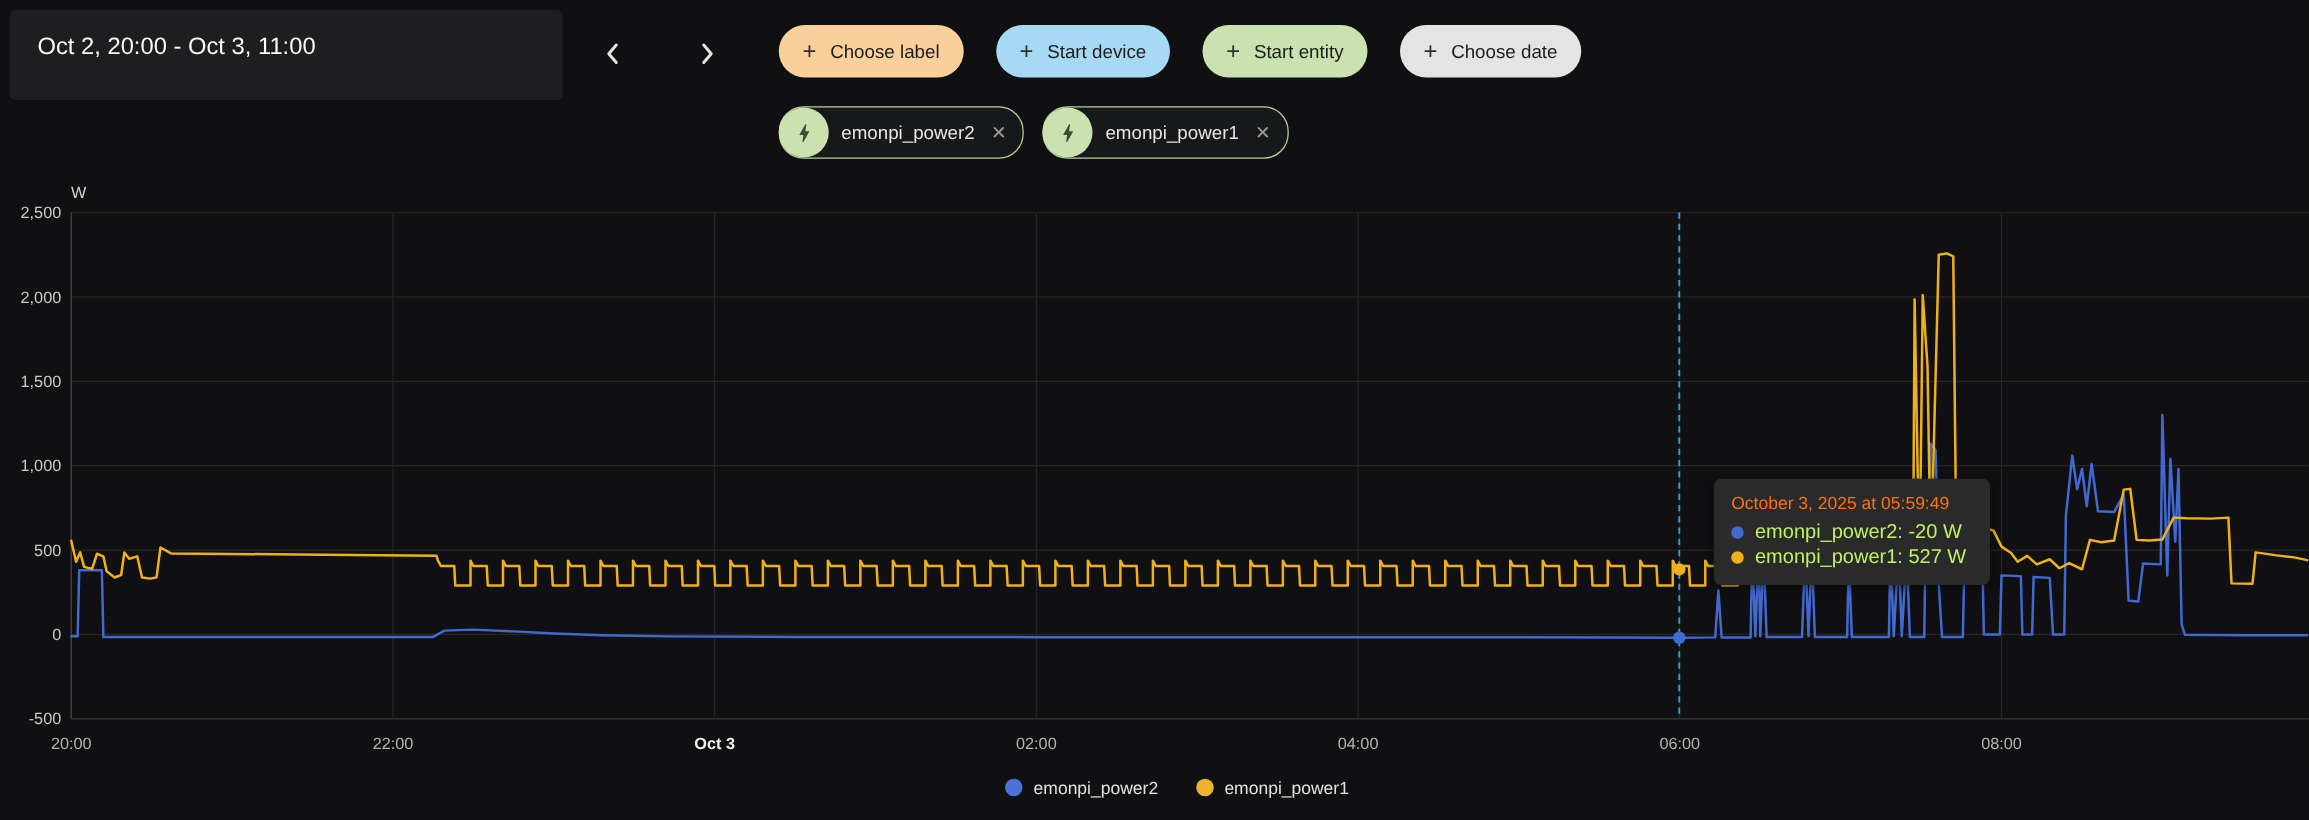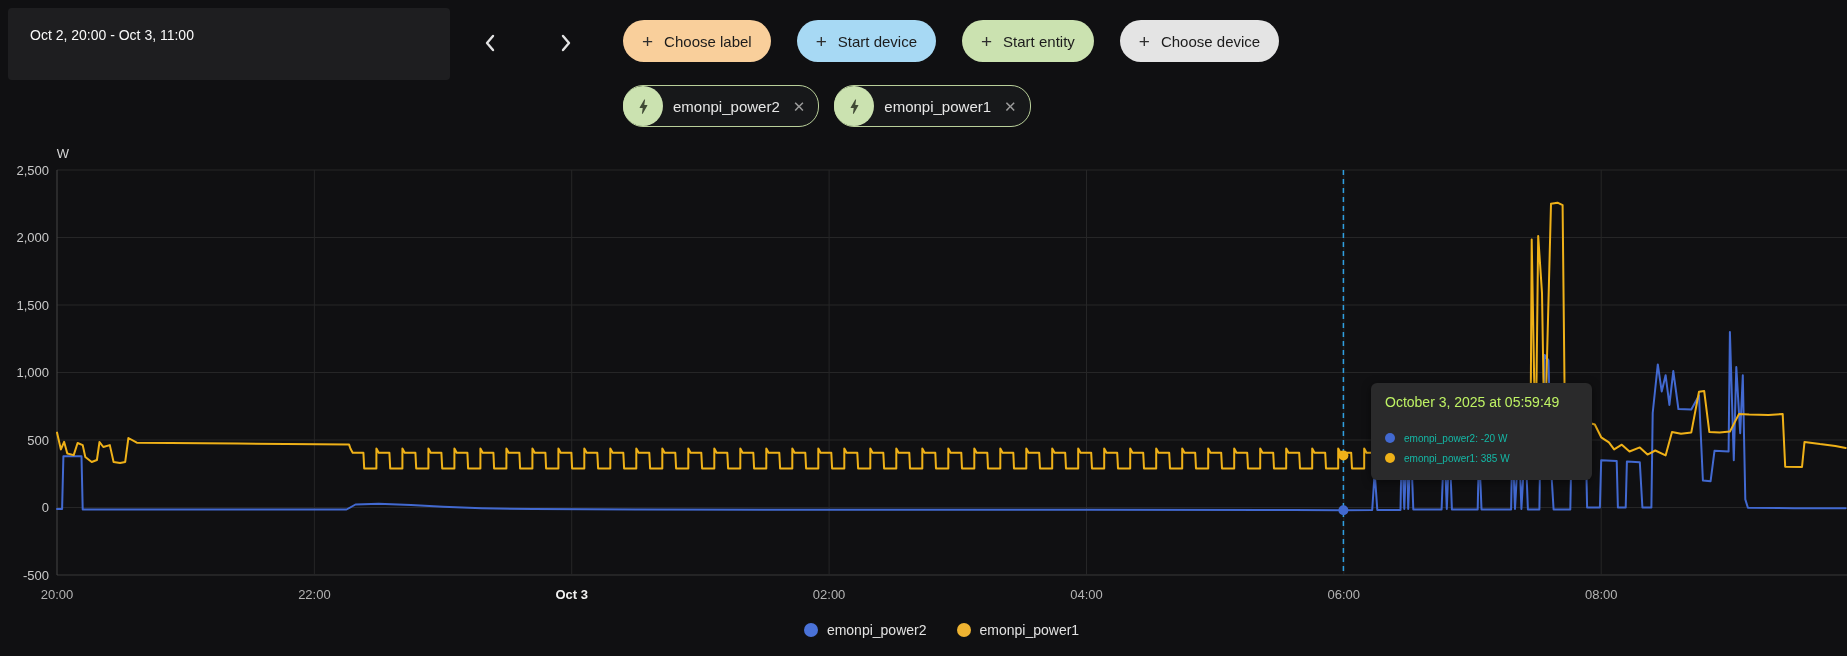"Oct 2, 20:00 - Oct" .date-card .val { font-size: 14px -> 19px }
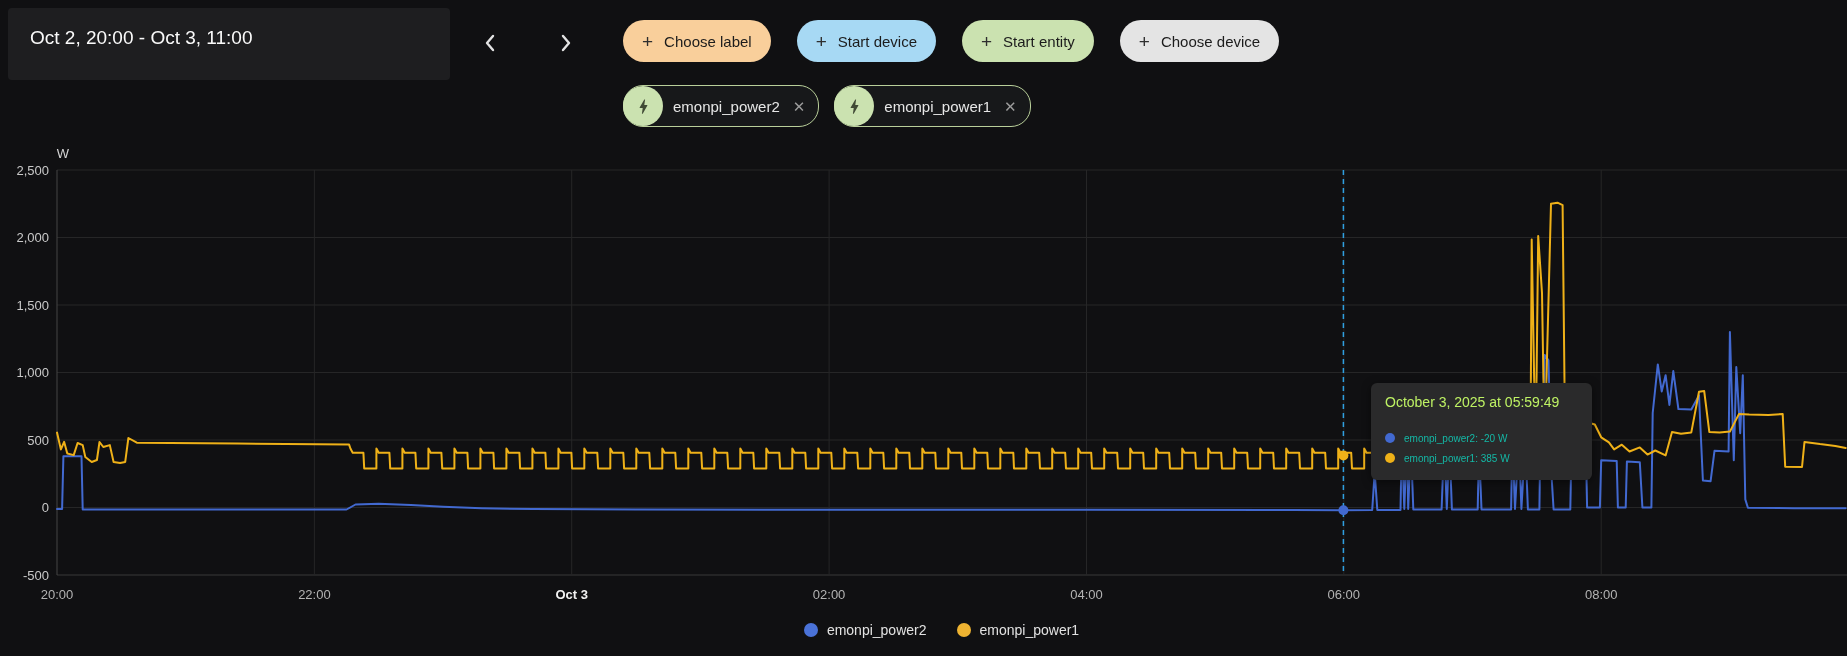"Choose device" span { text: device -> date }
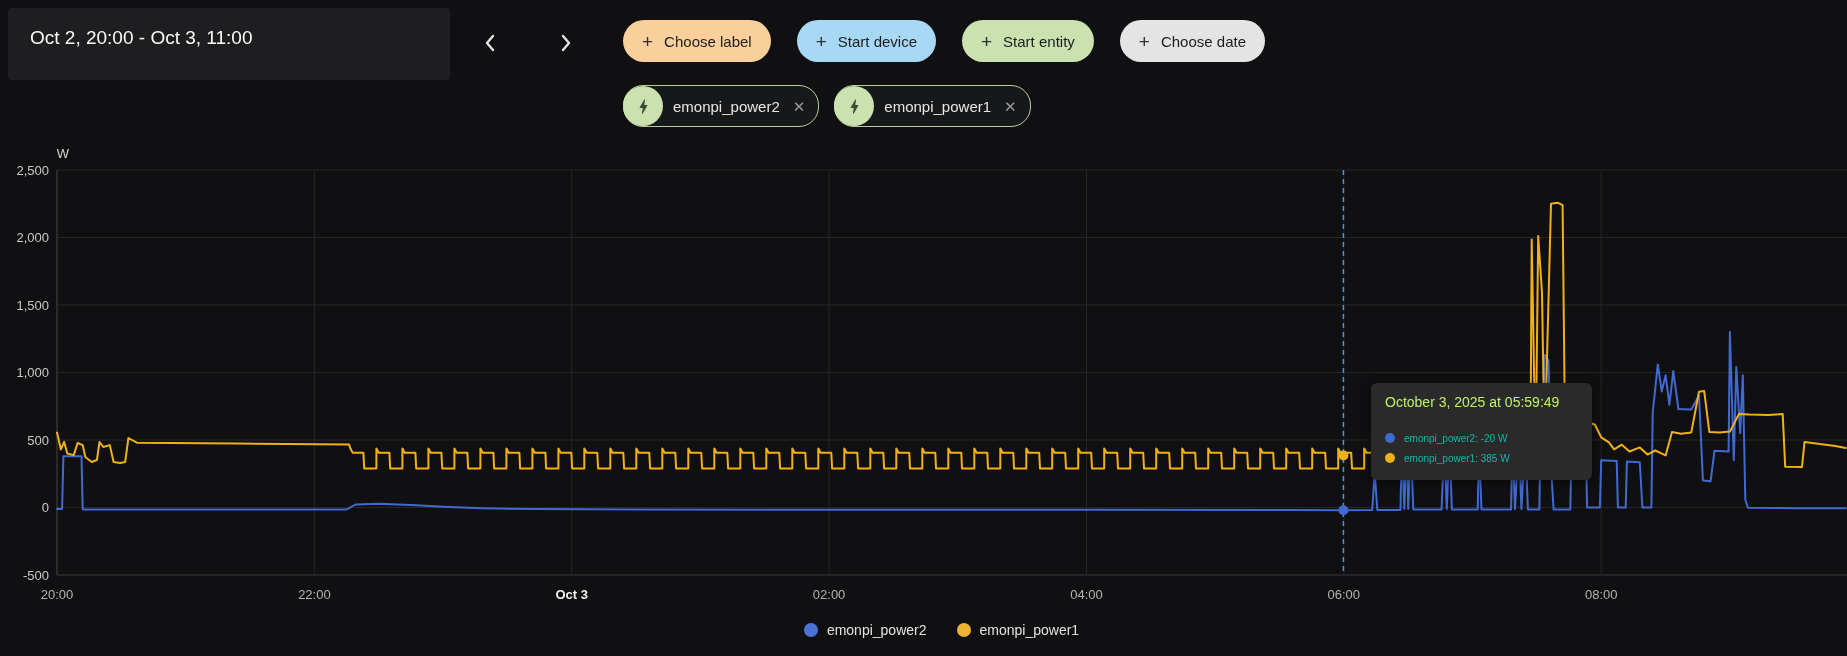"October 3, 2025 at 05:59:49" .tooltip .tt-title { color: #bef264 -> #f97316; margin-bottom: 18px -> 6px }
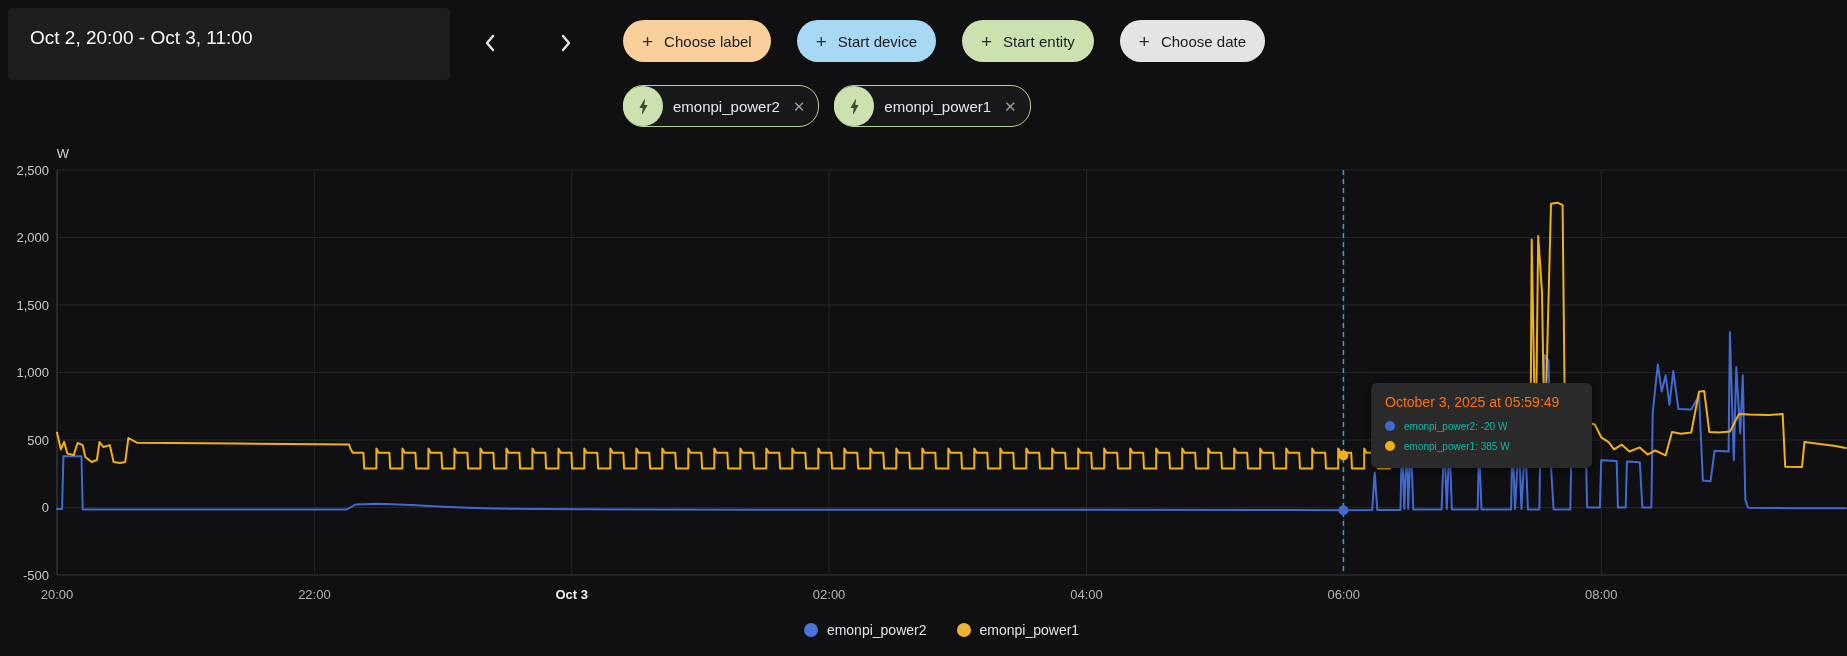"emonpi_power2: -20 W" .tt-txt { color: #14b8a6 -> #bef264; font-size: 10px -> 16px }
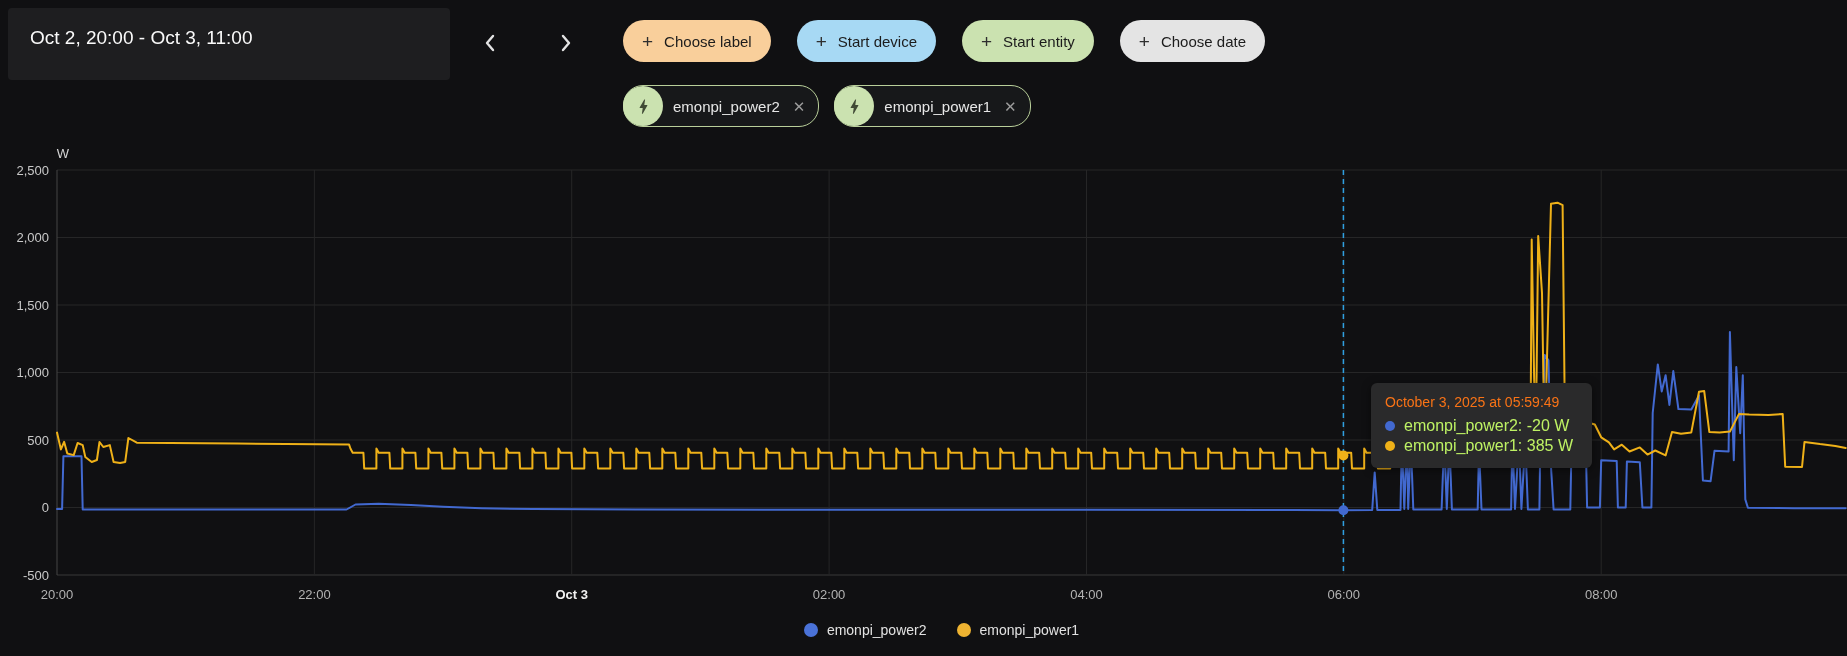"emonpi_power1: 385 W" span.tt-txt { text: 385 -> 527 }
